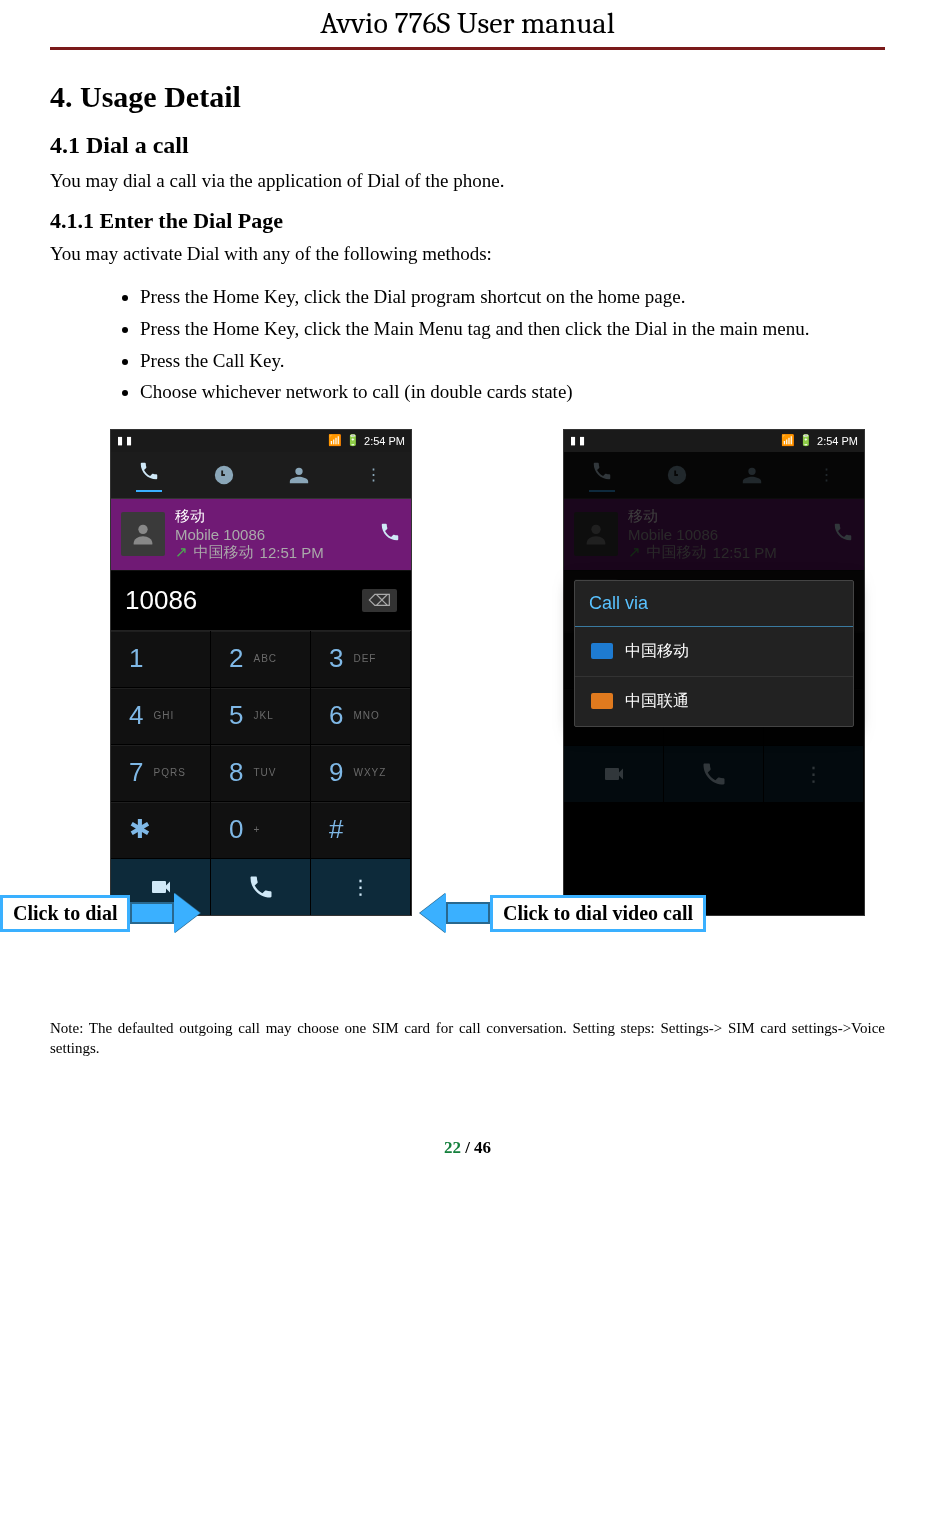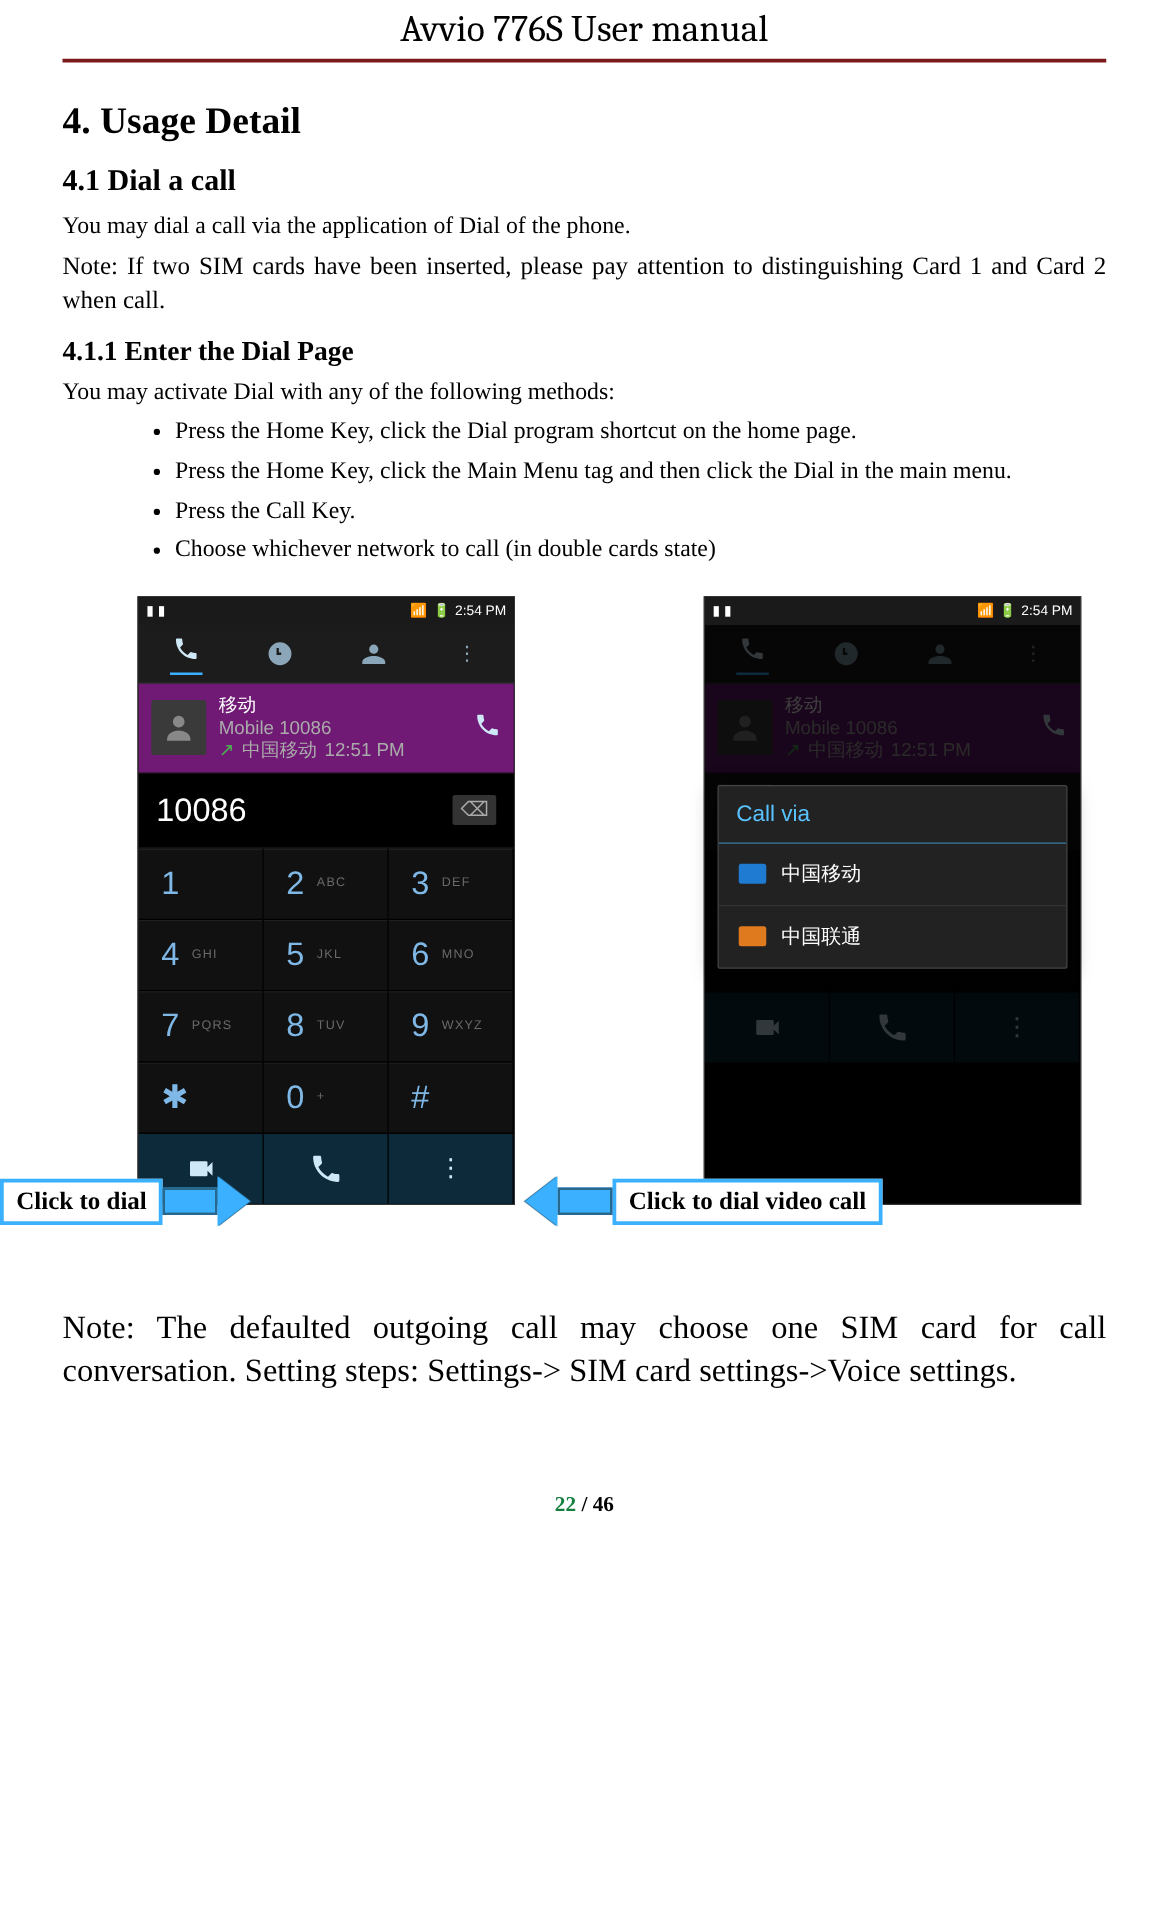"Note: If two SIM cards" p.body { html: <p>Note: If two SIM cards have been inserted, please pay attention to distinguishing Card 1 and Card 2 when call.</p> -> none }
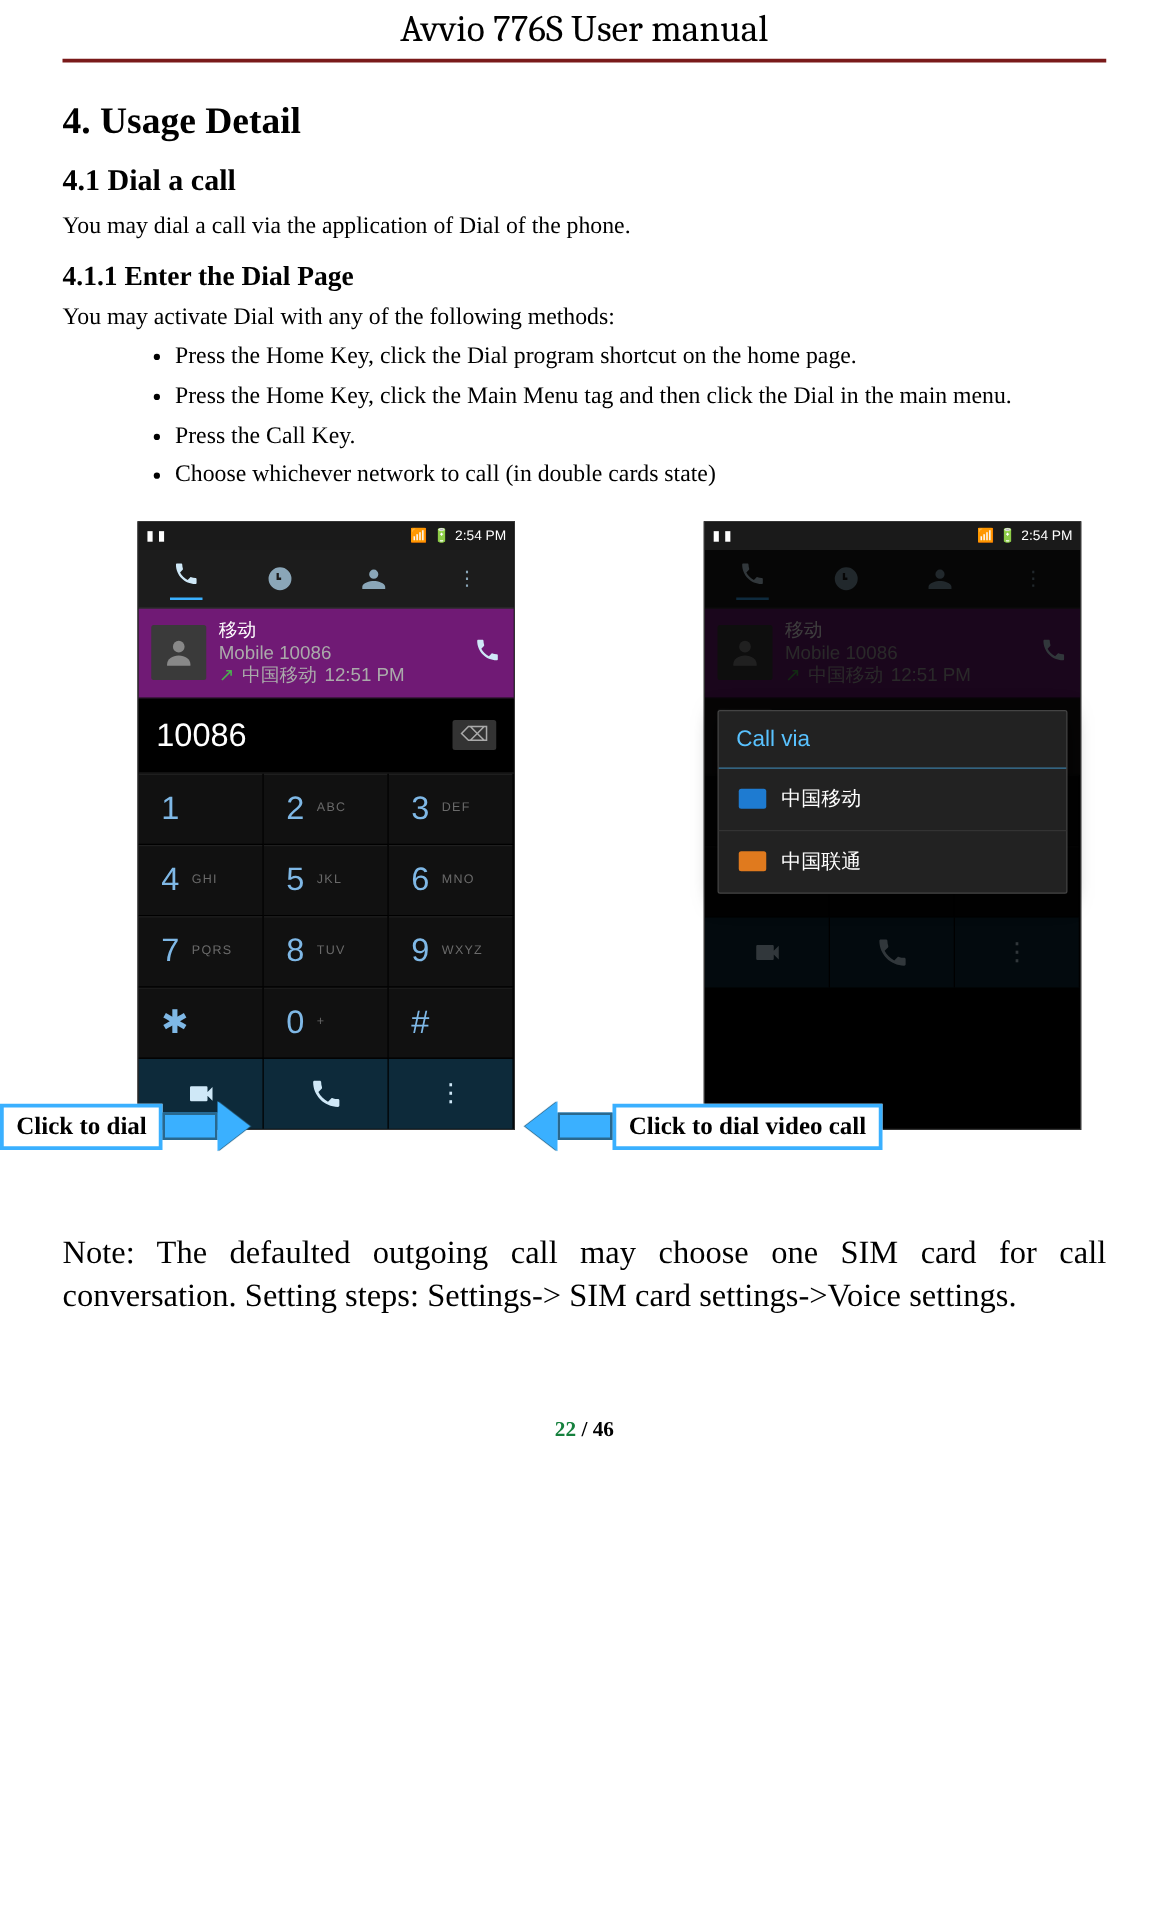"Press the Home Key, click" ul.bullets { margin: 6px 0 6px 60px -> 18px 0 6px 60px }
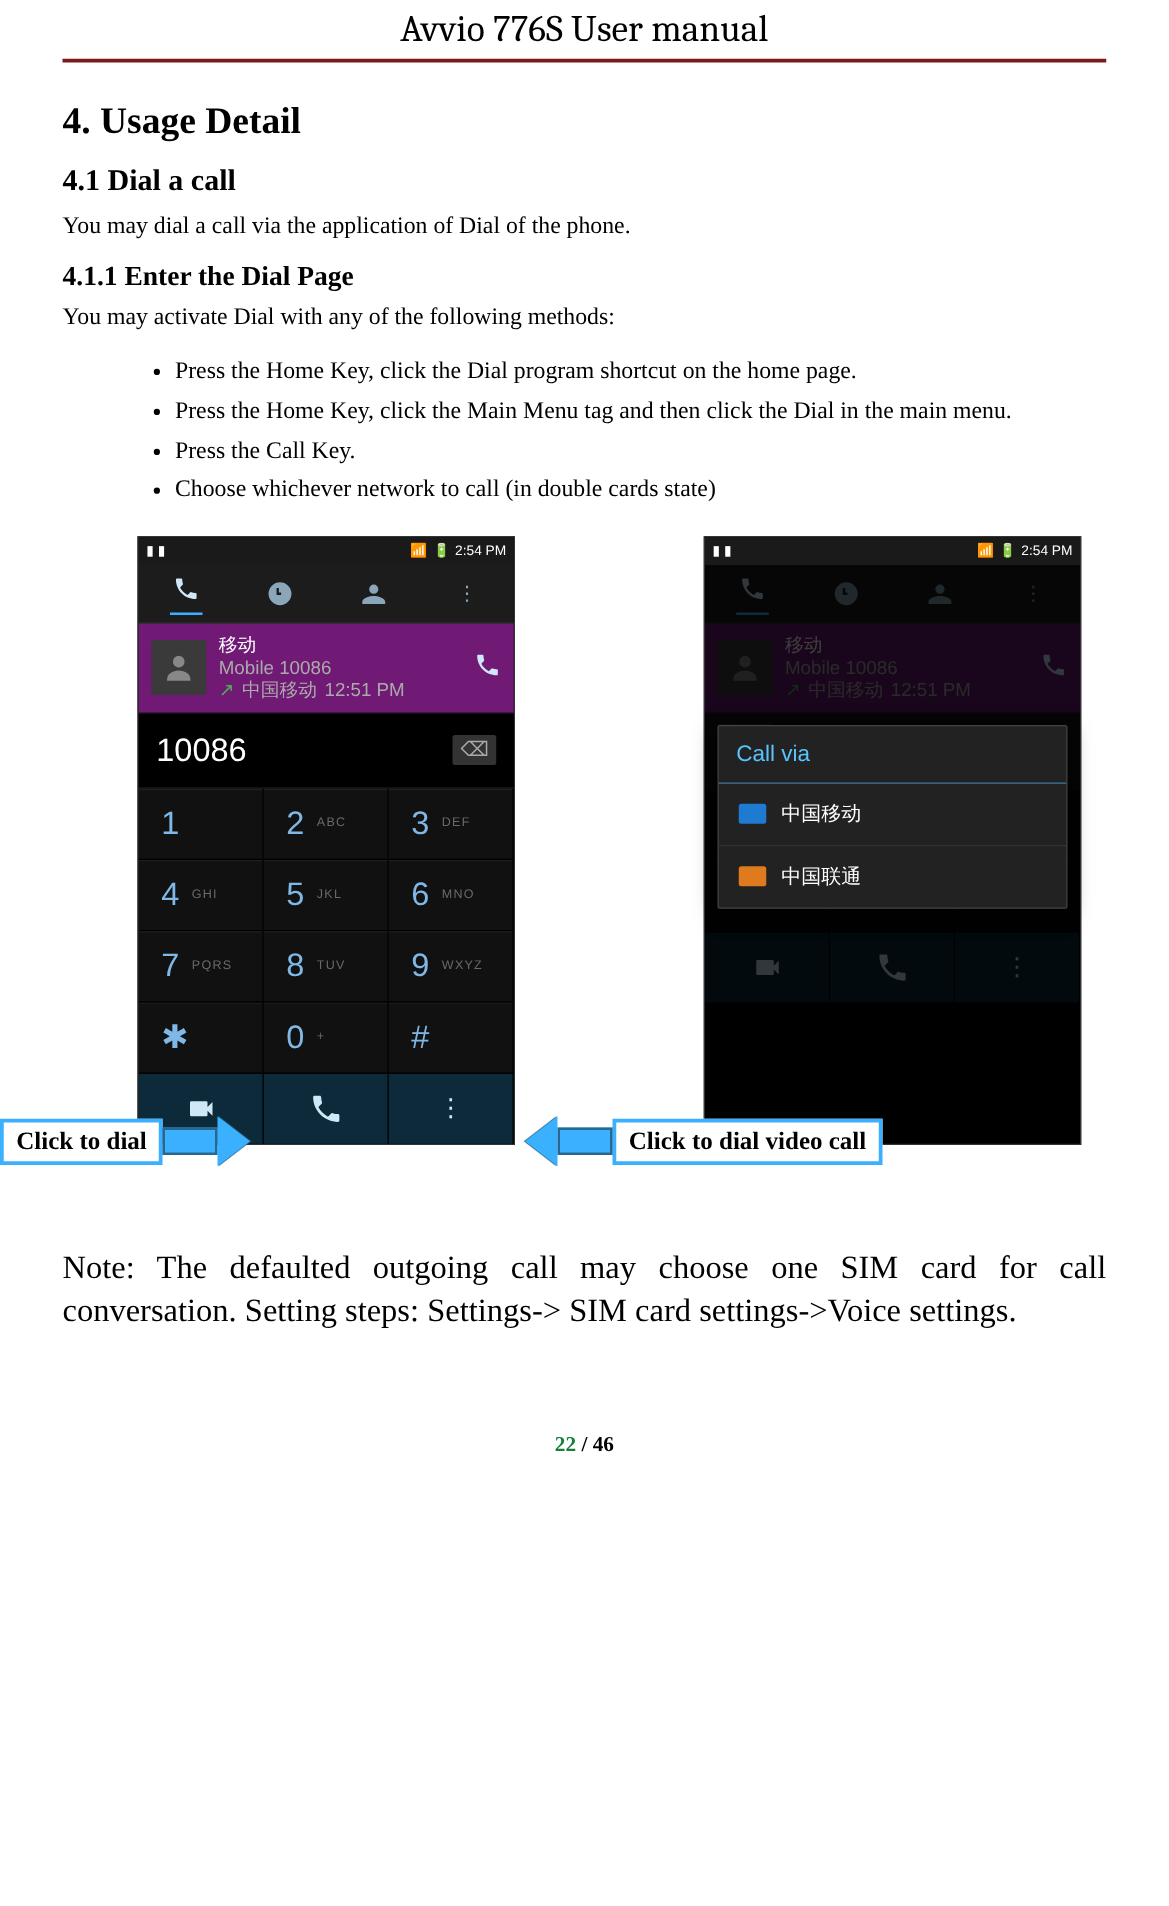"Note: The defaulted outgoing call" .note-paragraph { font-size: 26px -> 15px; margin-top: 80px -> 102px }
